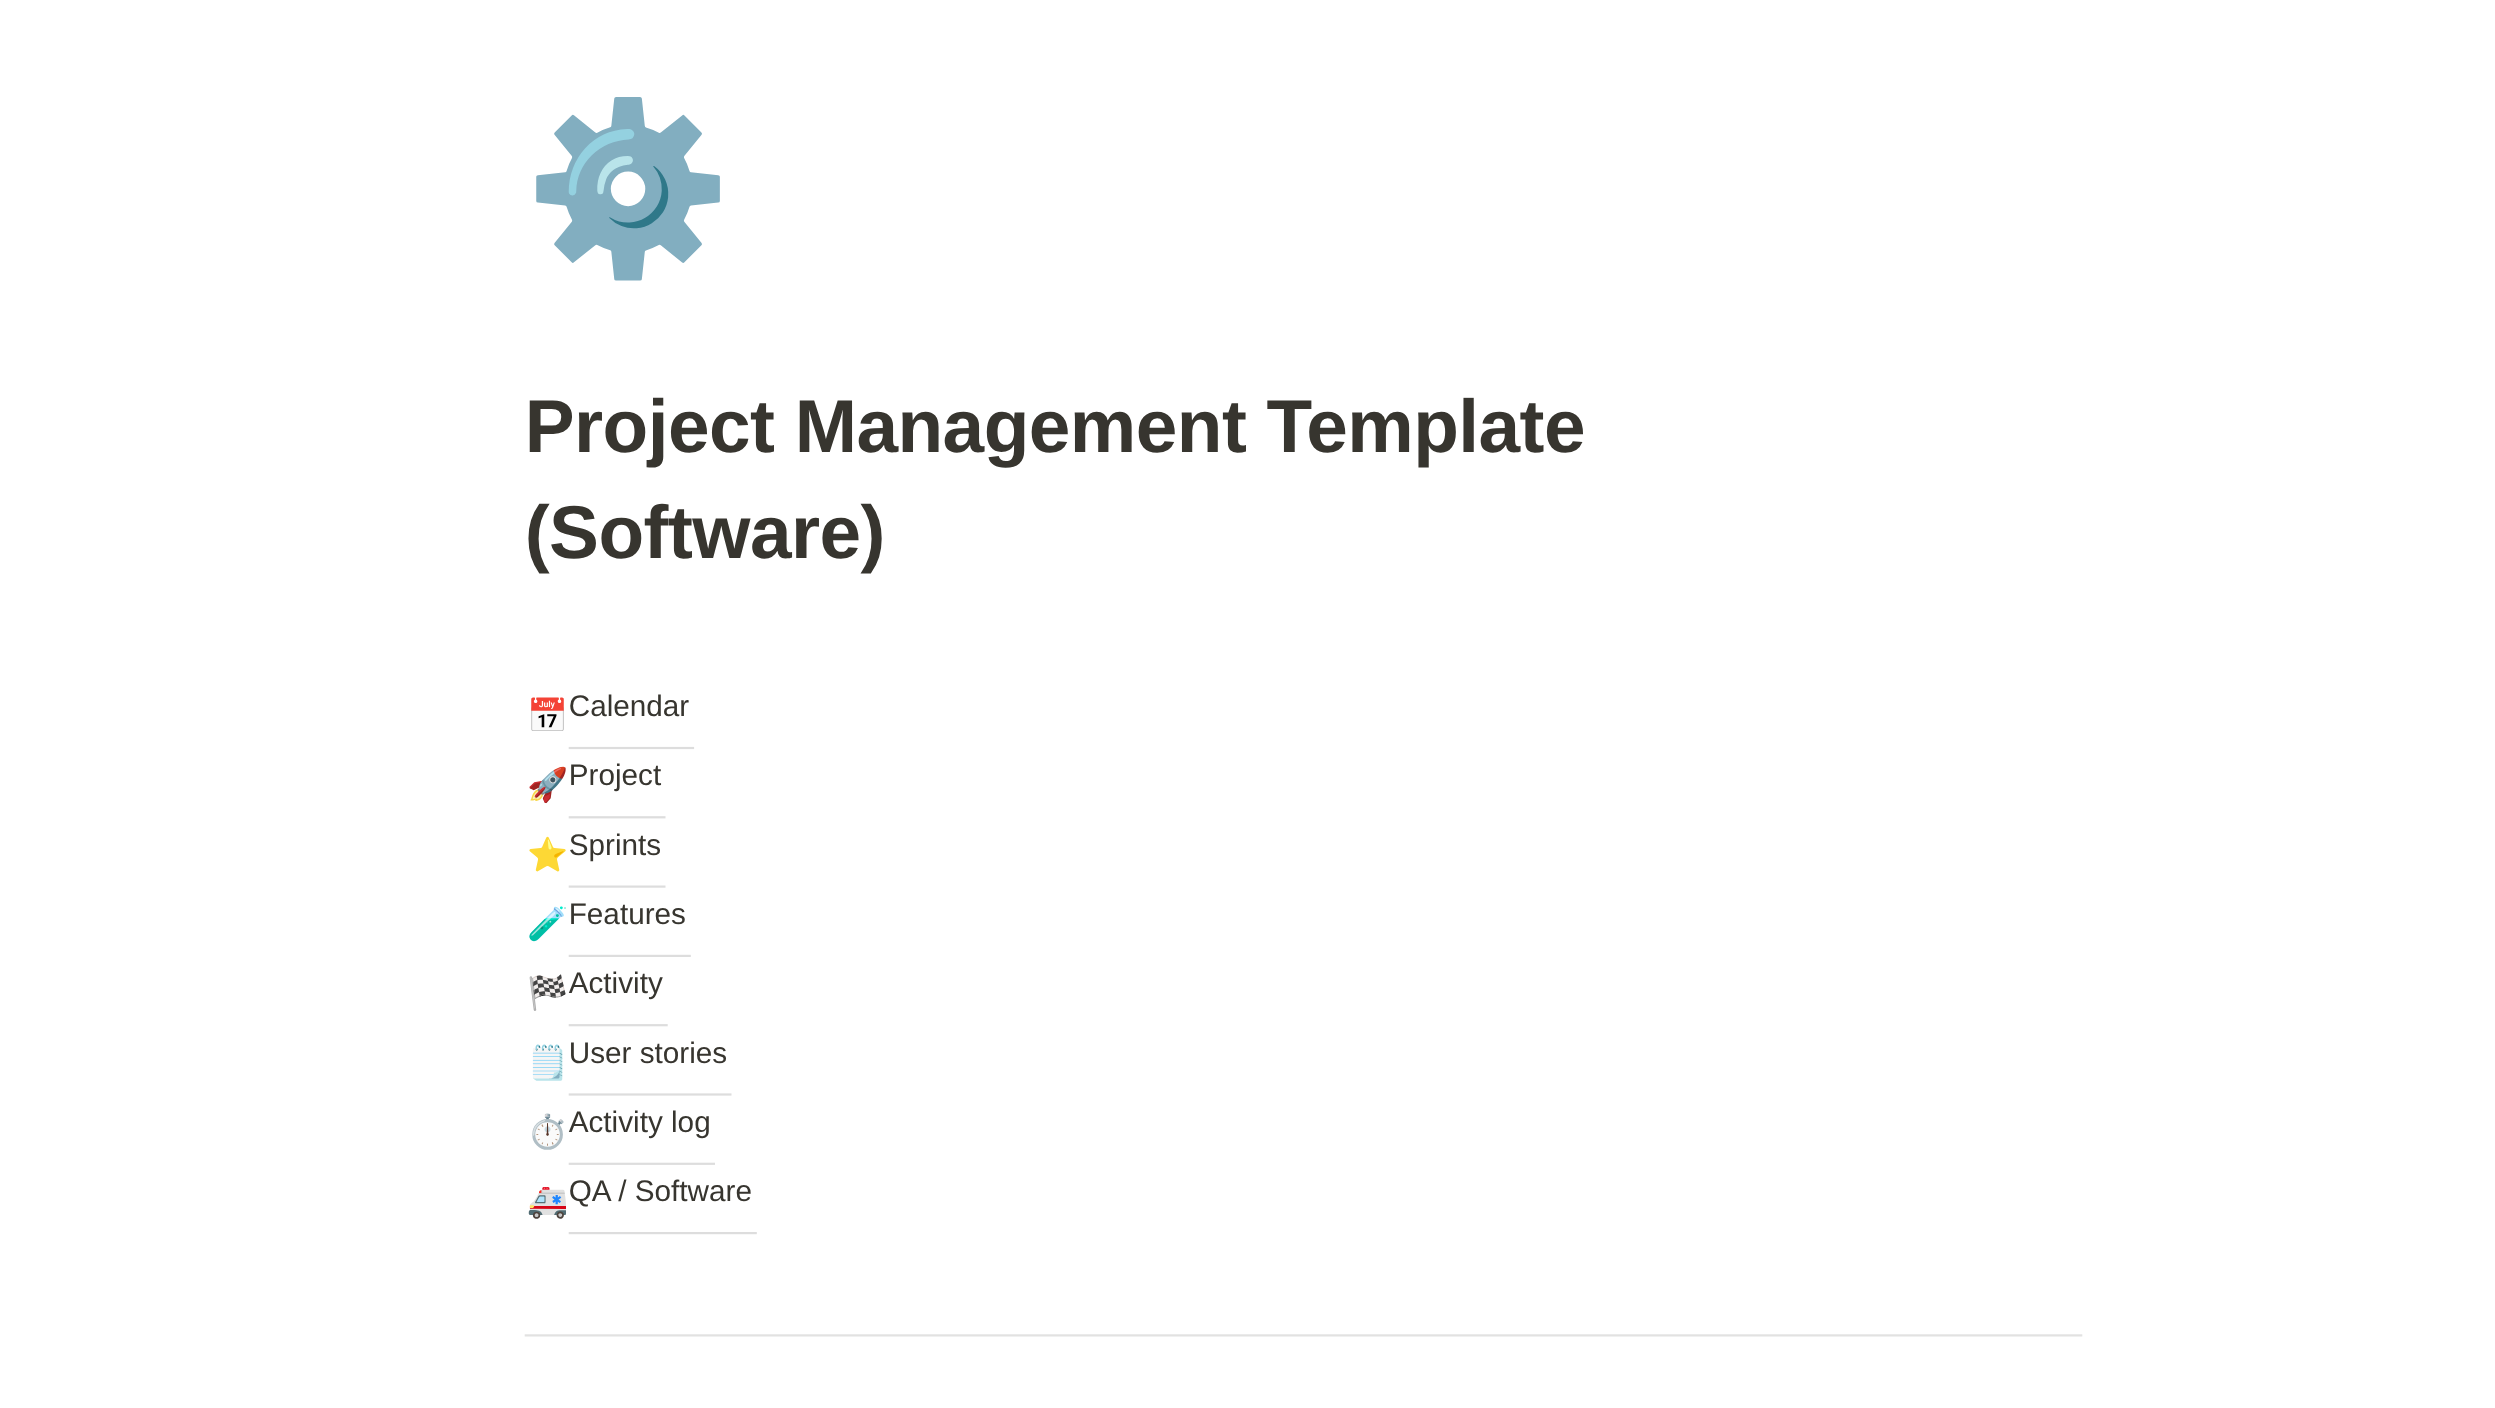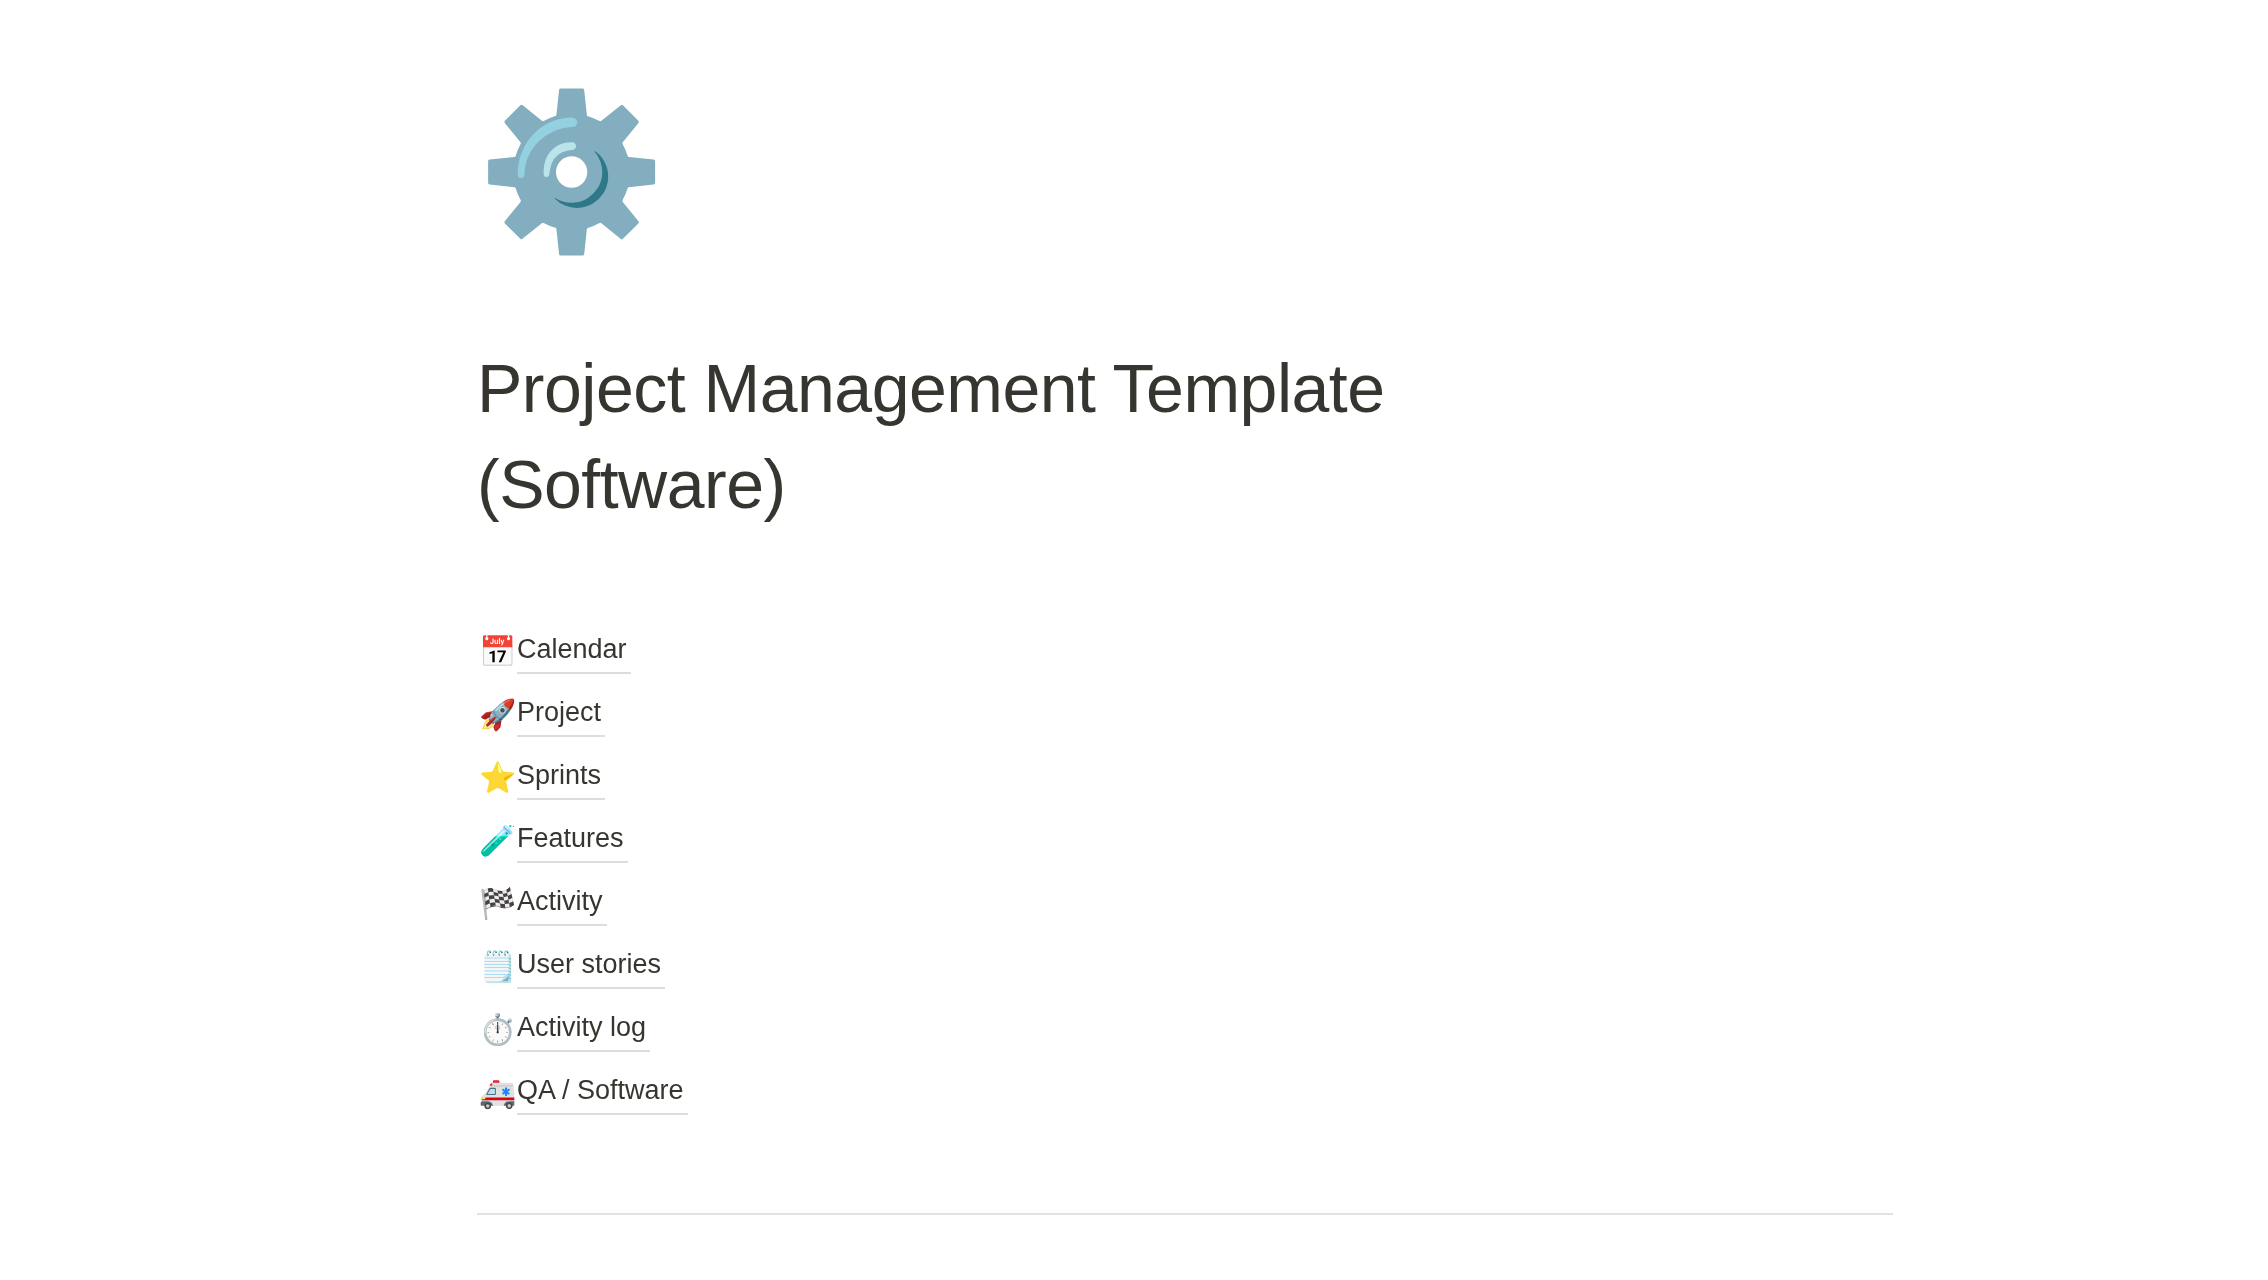"Project Management Template (Software)" .page-title { font-weight: 400 -> 700 }
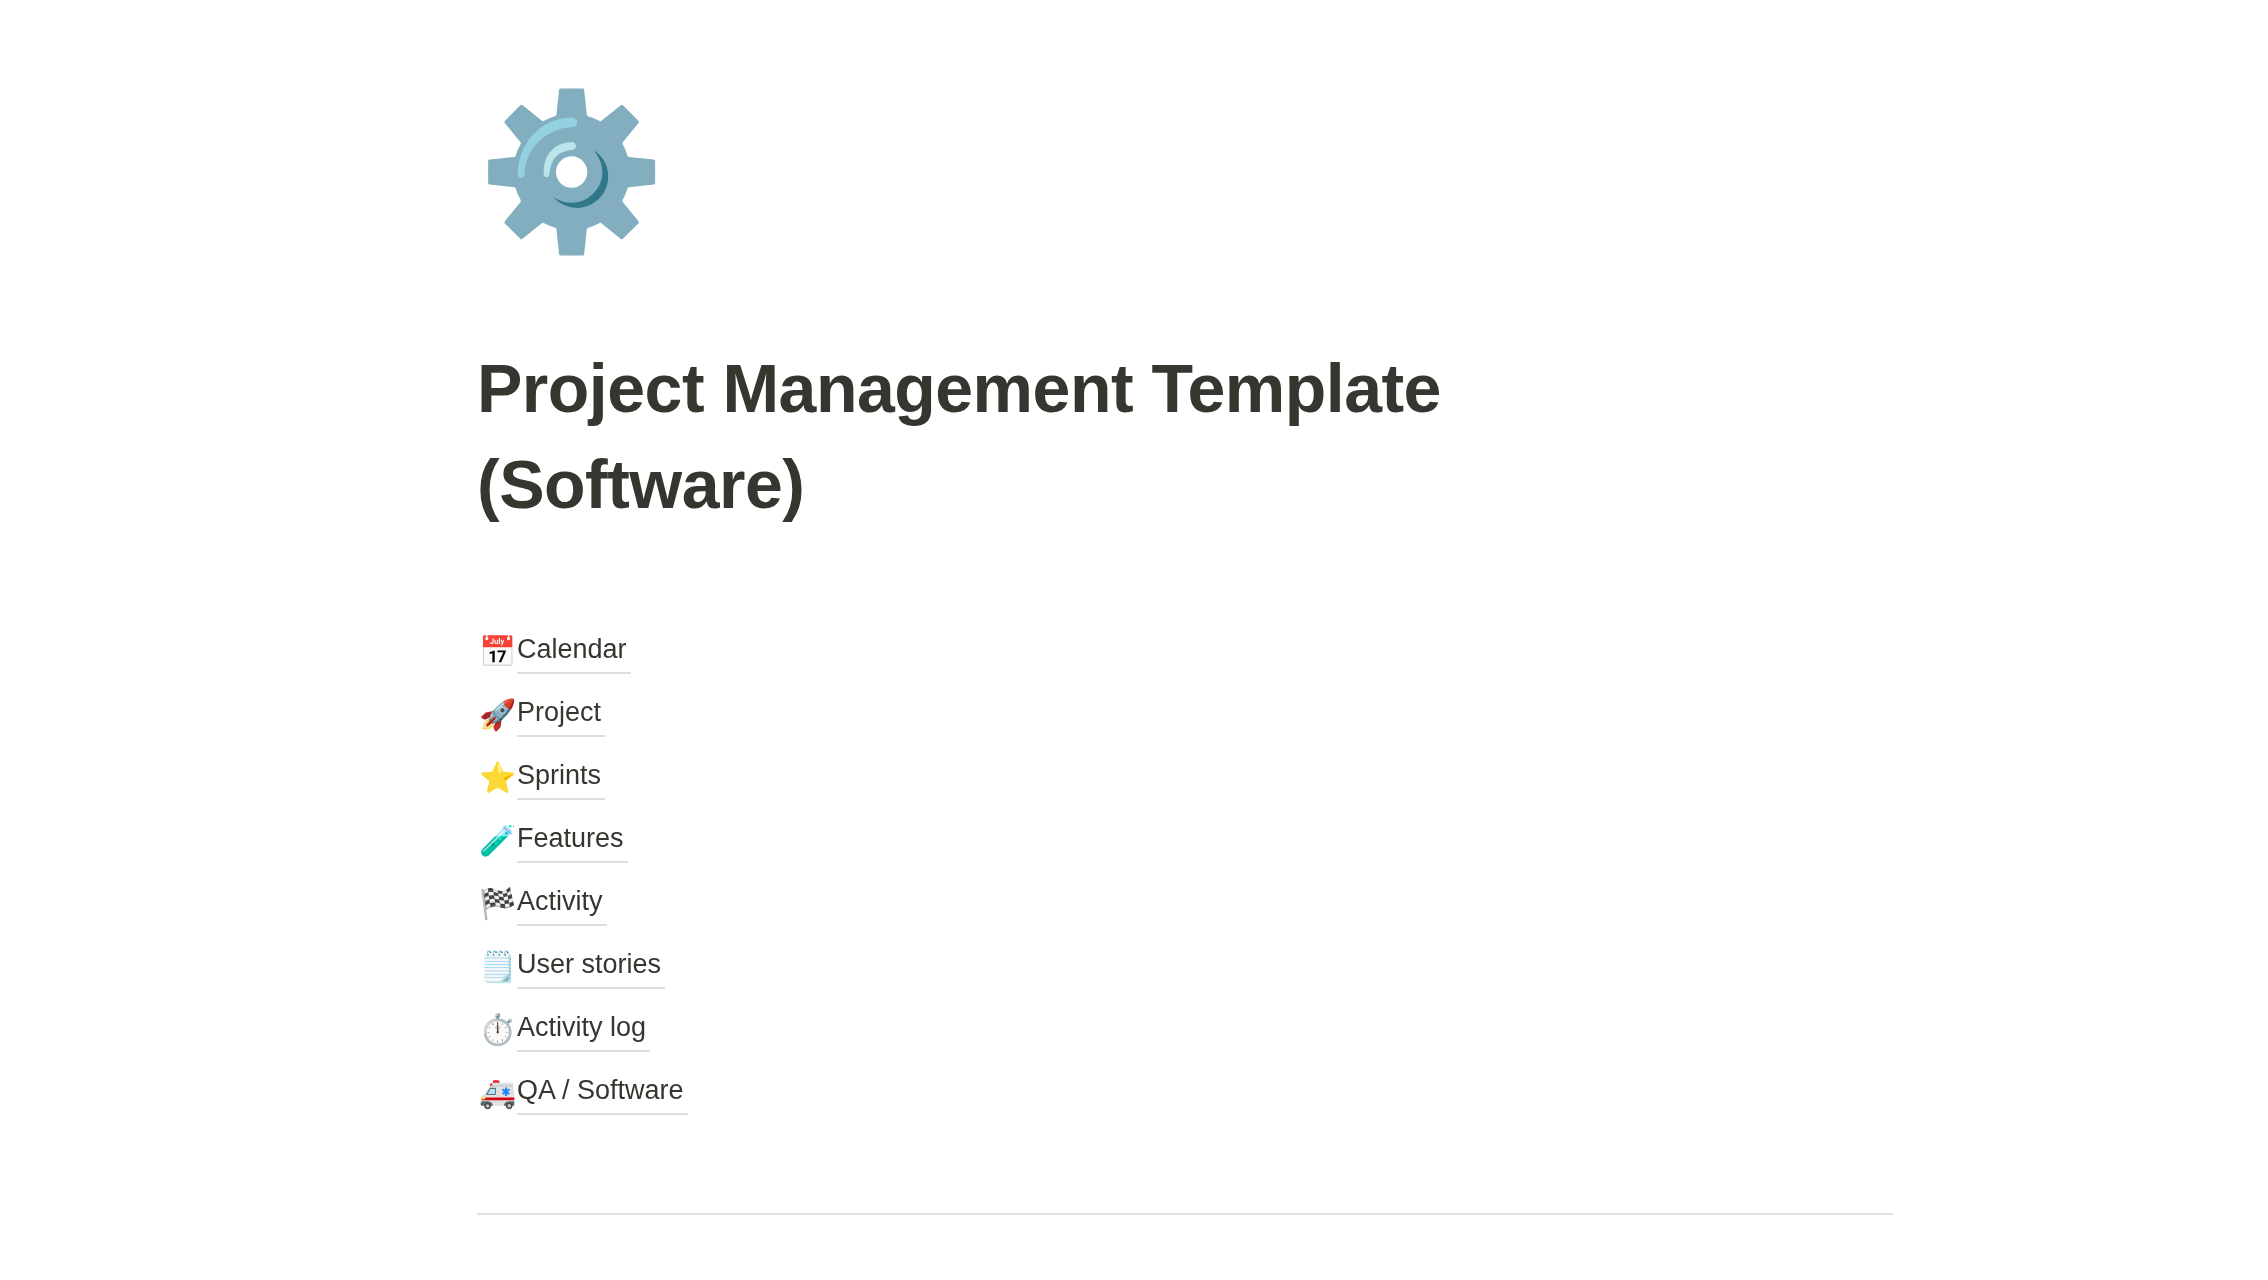"Calendar" .link-row .row-label { padding-bottom: 4px -> 18px }
